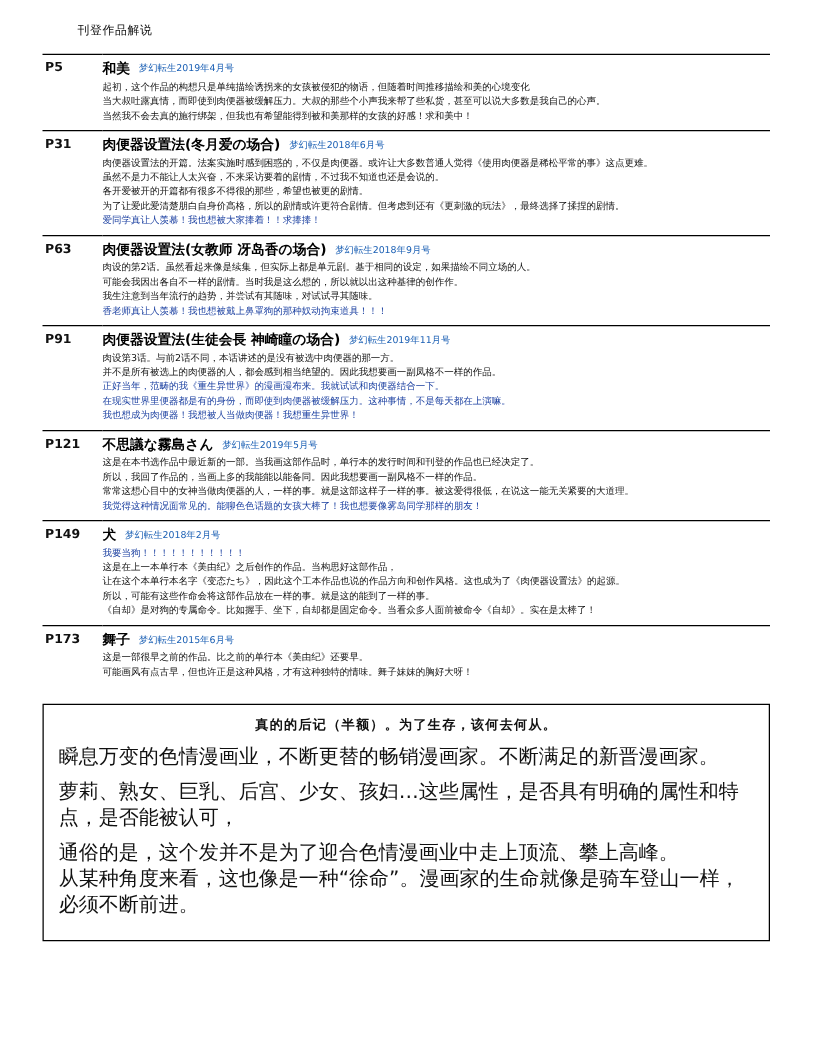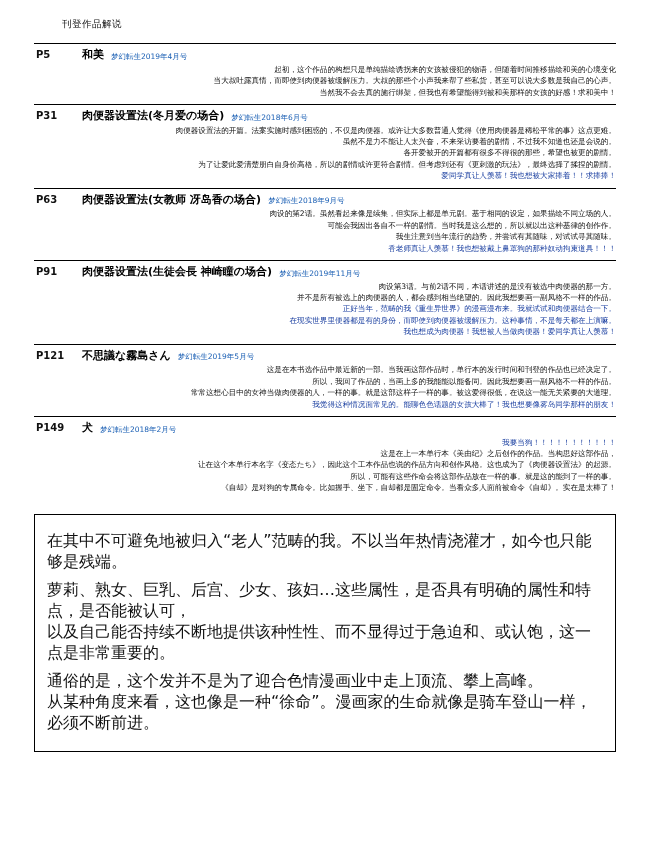"和美" .title-line { align-items: flex-end -> center }
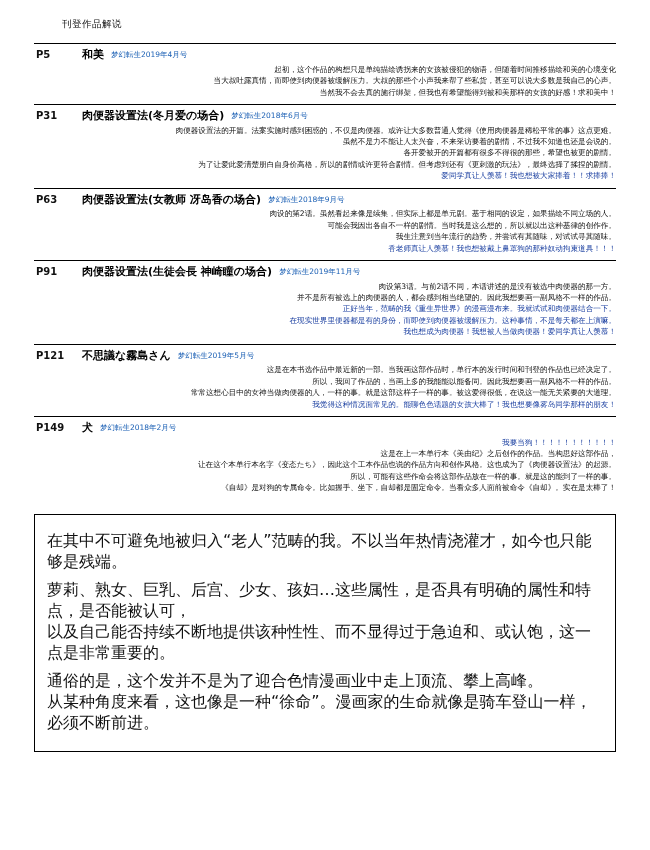"起初，这个作品的构想只是单纯描绘诱拐来的女孩被侵犯的物语，但随着时间推移描绘和美" .lines div { text-align: right -> none }
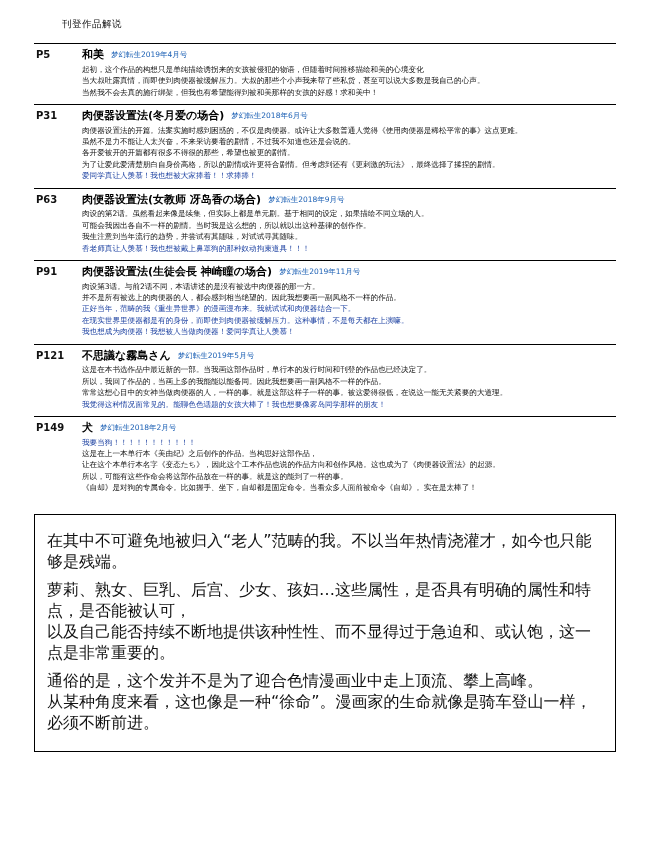"我也想成为肉便器！我想被人当做肉便器！爱同学真让人羡慕！" div.blue { text: 爱同学真让人羡慕 -> 我想重生异世界 }
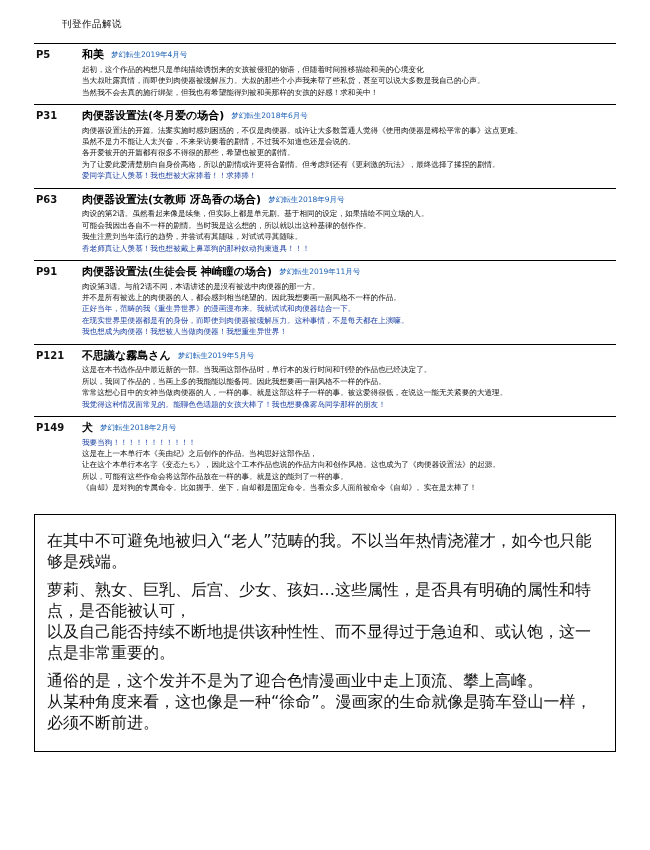"P173" tr.rowline { html: none -> <tr> <td>P173</td> <td> <div> <span>舞子</span> <span>梦幻転生2015年6月号</span> </div> <div> <div>这是一部很早之前的作品。比之前的单行本《美由纪》还要早。</div> <div>可能画风有点古早，但也许正是这种风格，才有这种独特的情味。舞子妹妹的胸好大呀！</div> </div> </td> </tr> }
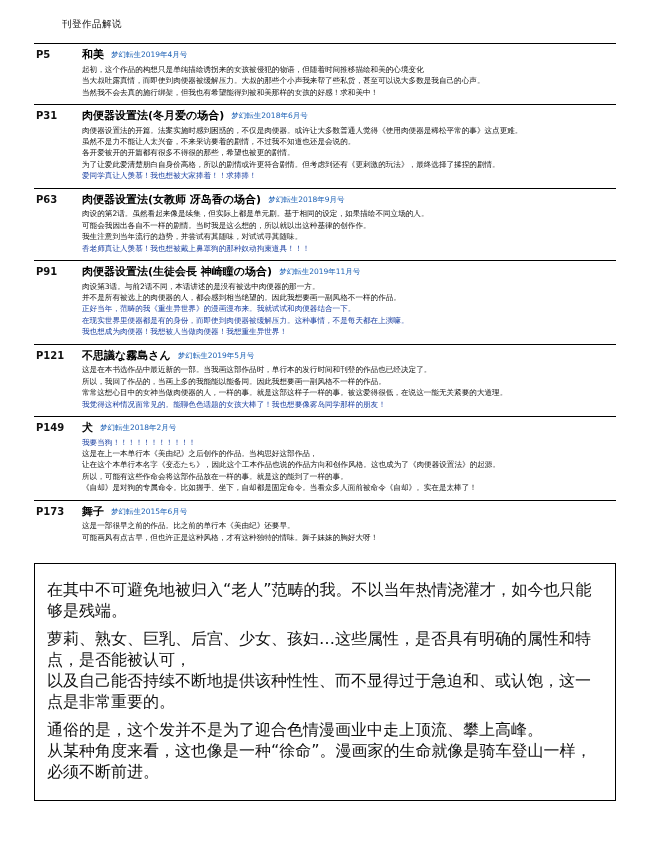"真的的后记（半额）。为了生存，该何去何从。" div.afterword-title { html: none -> <div>真的的后记（半额）。为了生存，该何去何从。</div> }
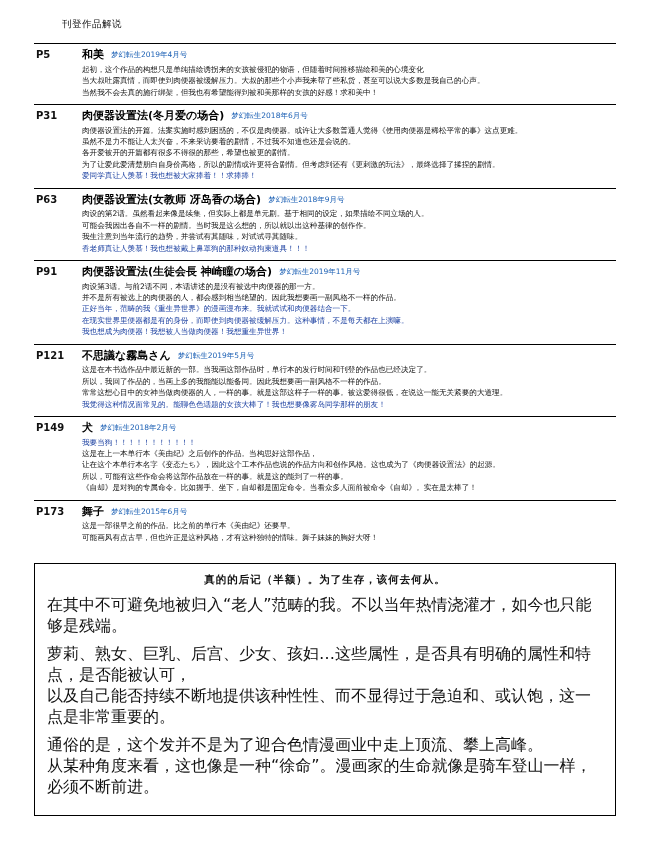"瞬息万变的色情漫画业，不断更替的畅销漫画家。不断满足的新晋漫画家。" div { html: none -> <div>瞬息万变的色情漫画业，不断更替的畅销漫画家。不断满足的新晋漫画家。</div> }
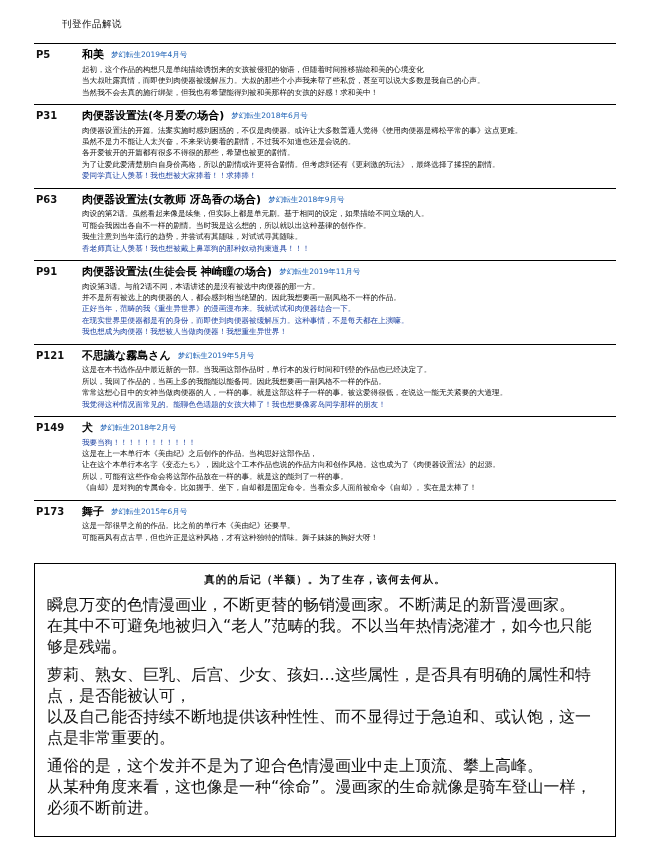"在其中不可避免地被归入“老人”范畴的我。不以当年热情浇灌才，如今也只能够是残端。" div { html: <div>在其中不可避免地被归入“老人”范畴的我。不以当年热情浇灌才，如今也只能够是残端。</div> -> none }
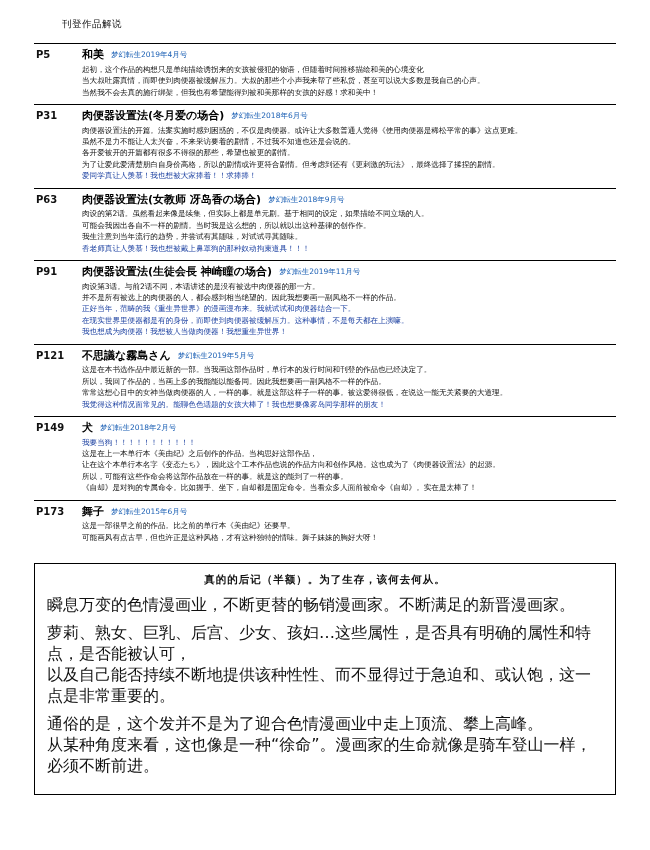"以及自己能否持续不断地提供该种性性、而不显得过于急迫和、或认饱，这一点是非常重要" div { html: <div>以及自己能否持续不断地提供该种性性、而不显得过于急迫和、或认饱，这一点是非常重要的。</div> -> none }
